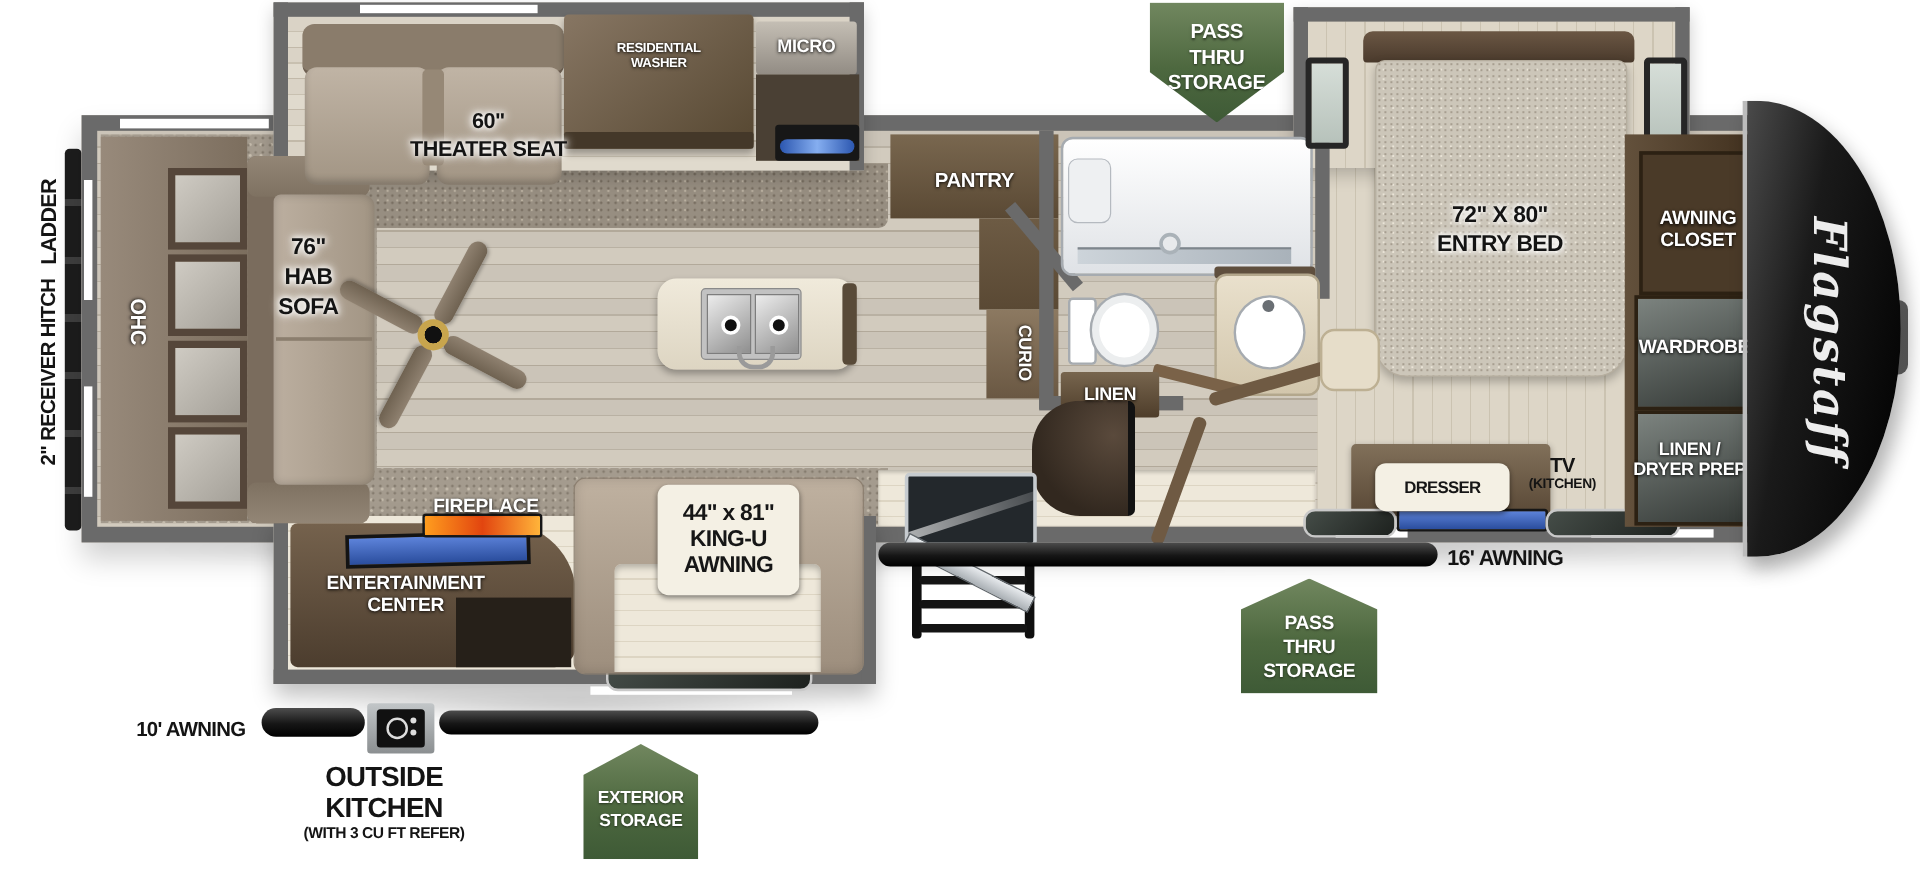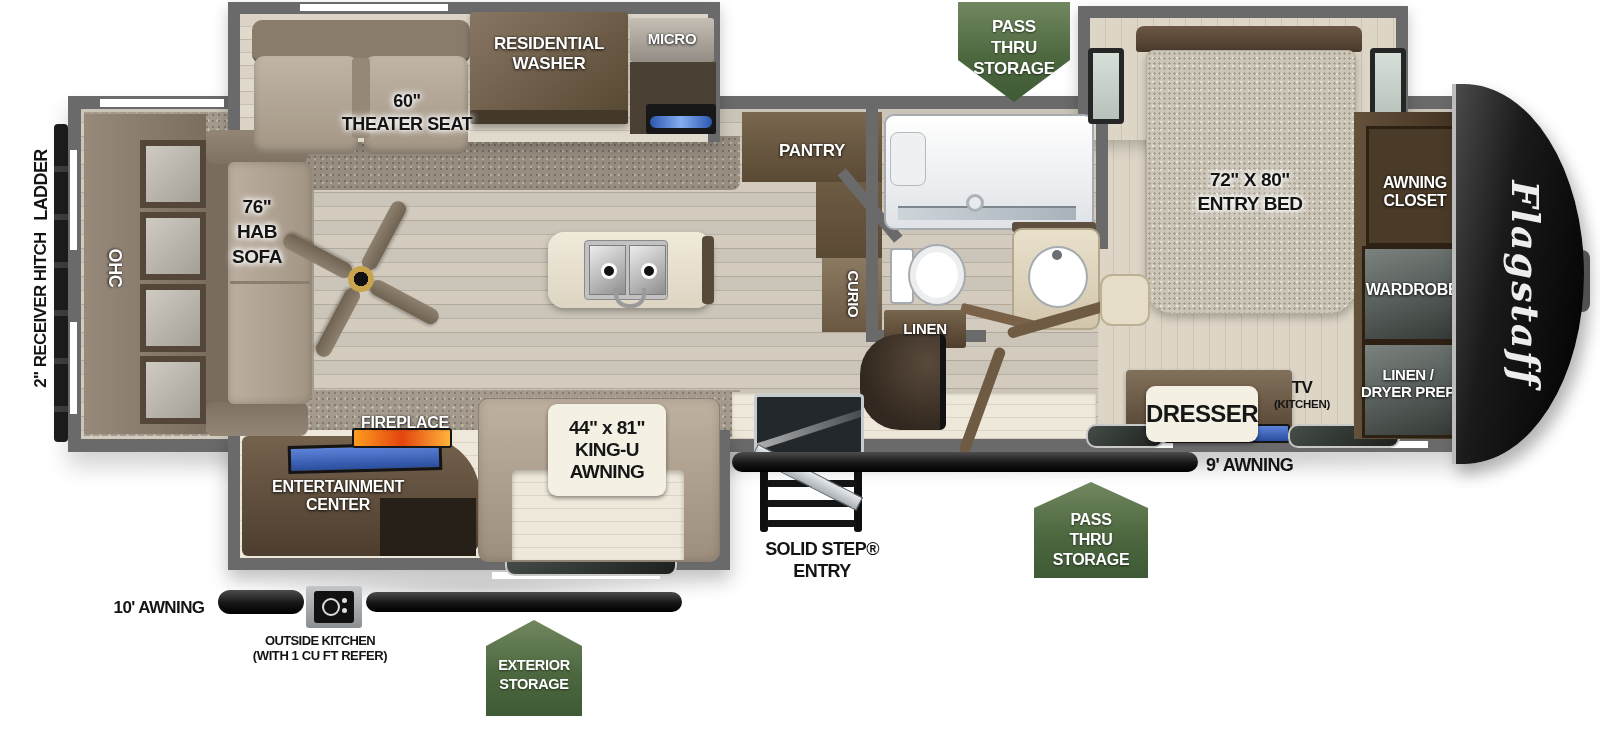"RESIDENTIAL" div.abs { font-size: 17px -> 11px }
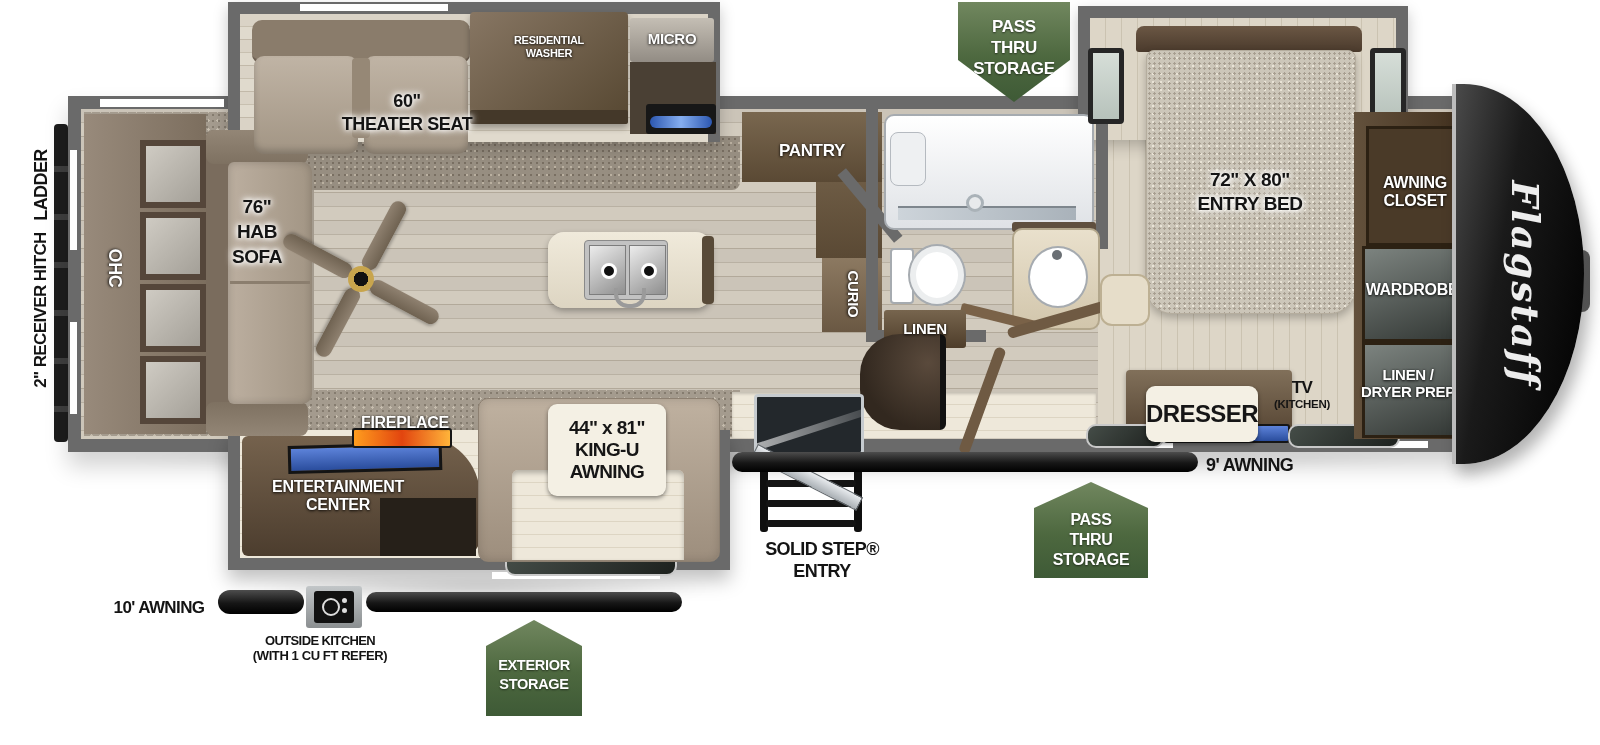"DRESSER" div.abs { font-size: 24px -> 14px; height: 56px -> 40px }
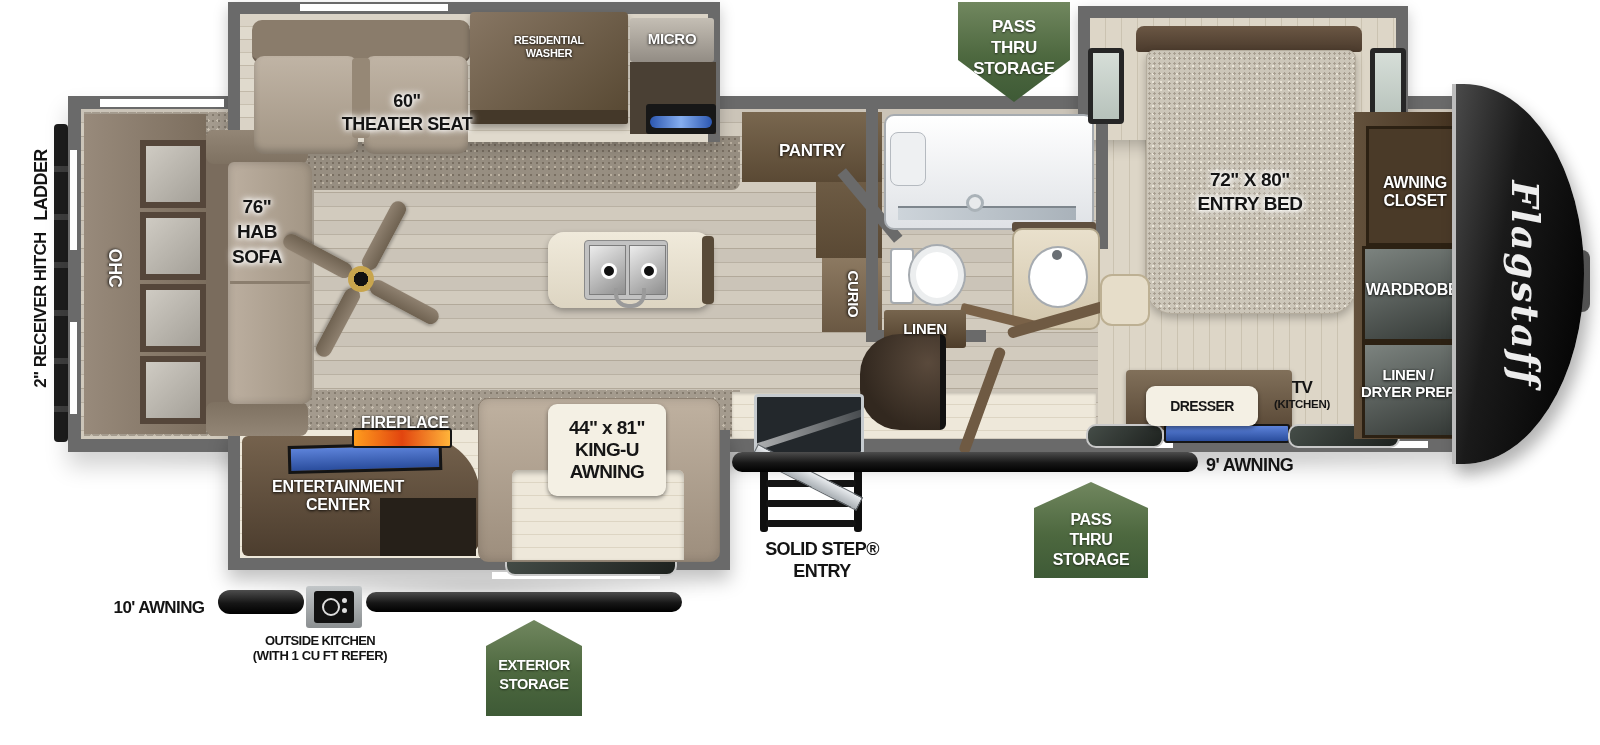"9' AWNING" div.abs { text: 9' -> 16' }
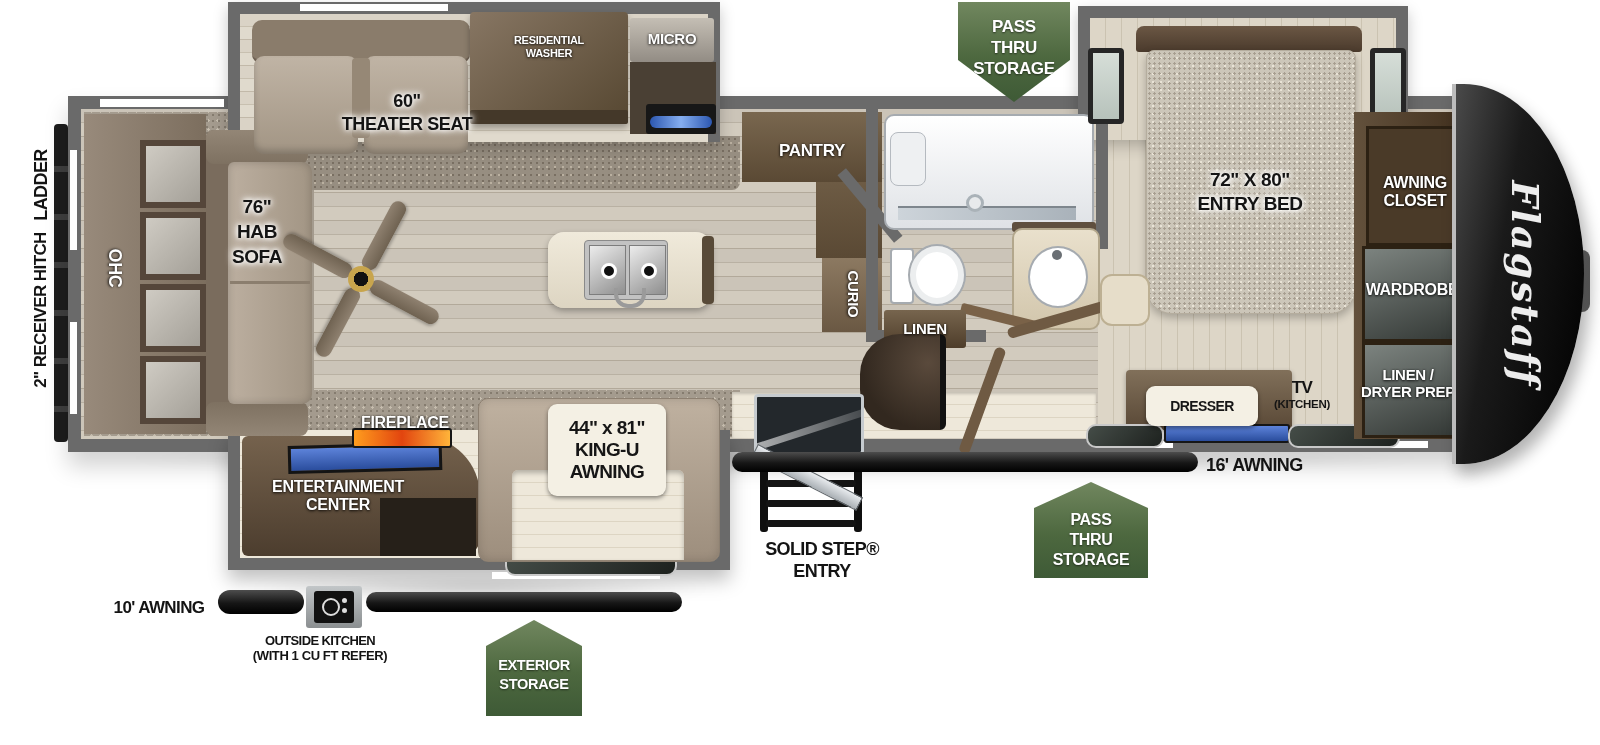"SOLID STEP®" div.abs { html: <div> <span>SOLID STEP®</span> <span>ENTRY</span> </div> -> none }
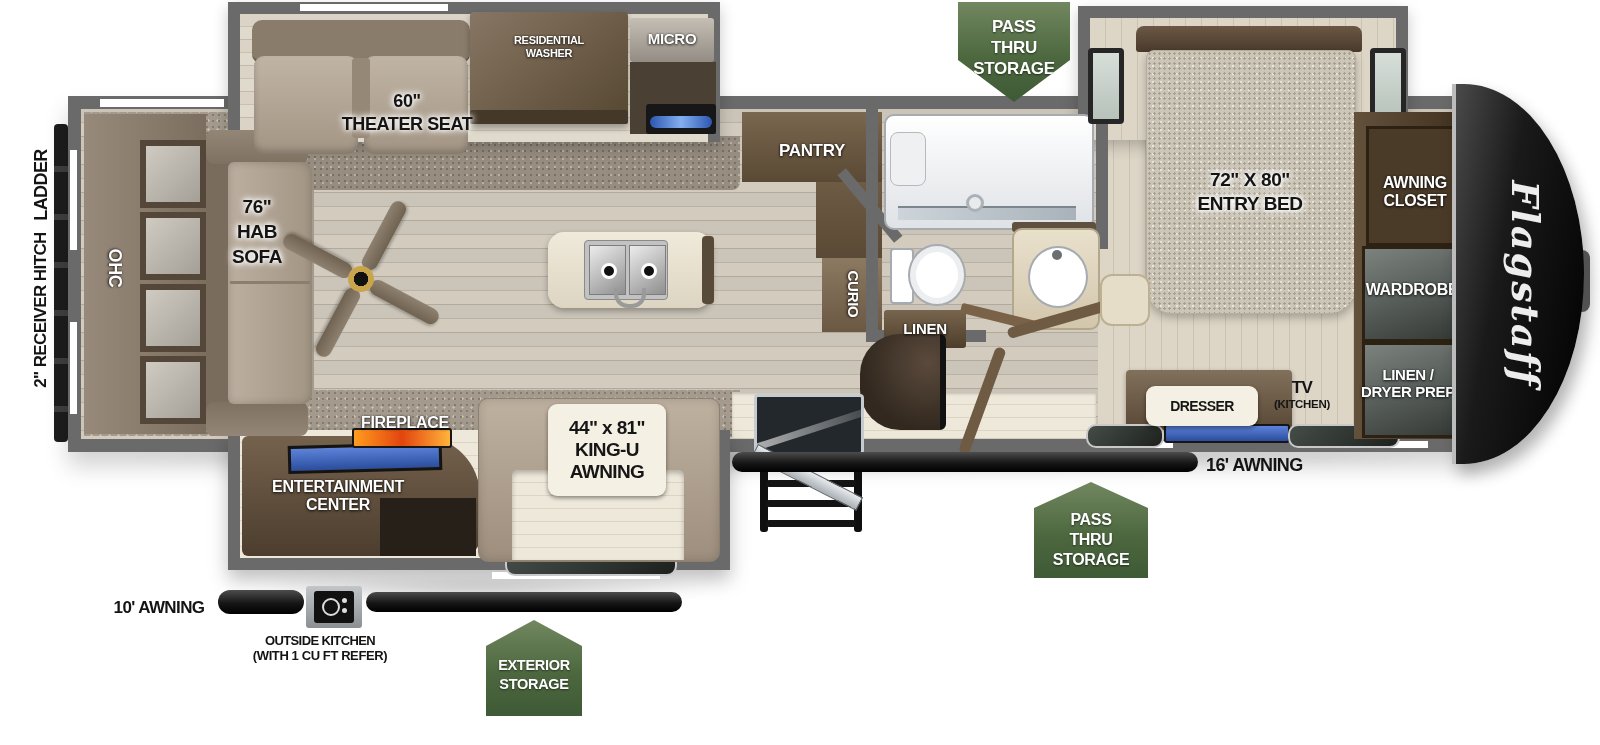"OUTSIDE KITCHEN" span { font-size: 13px -> 23px }
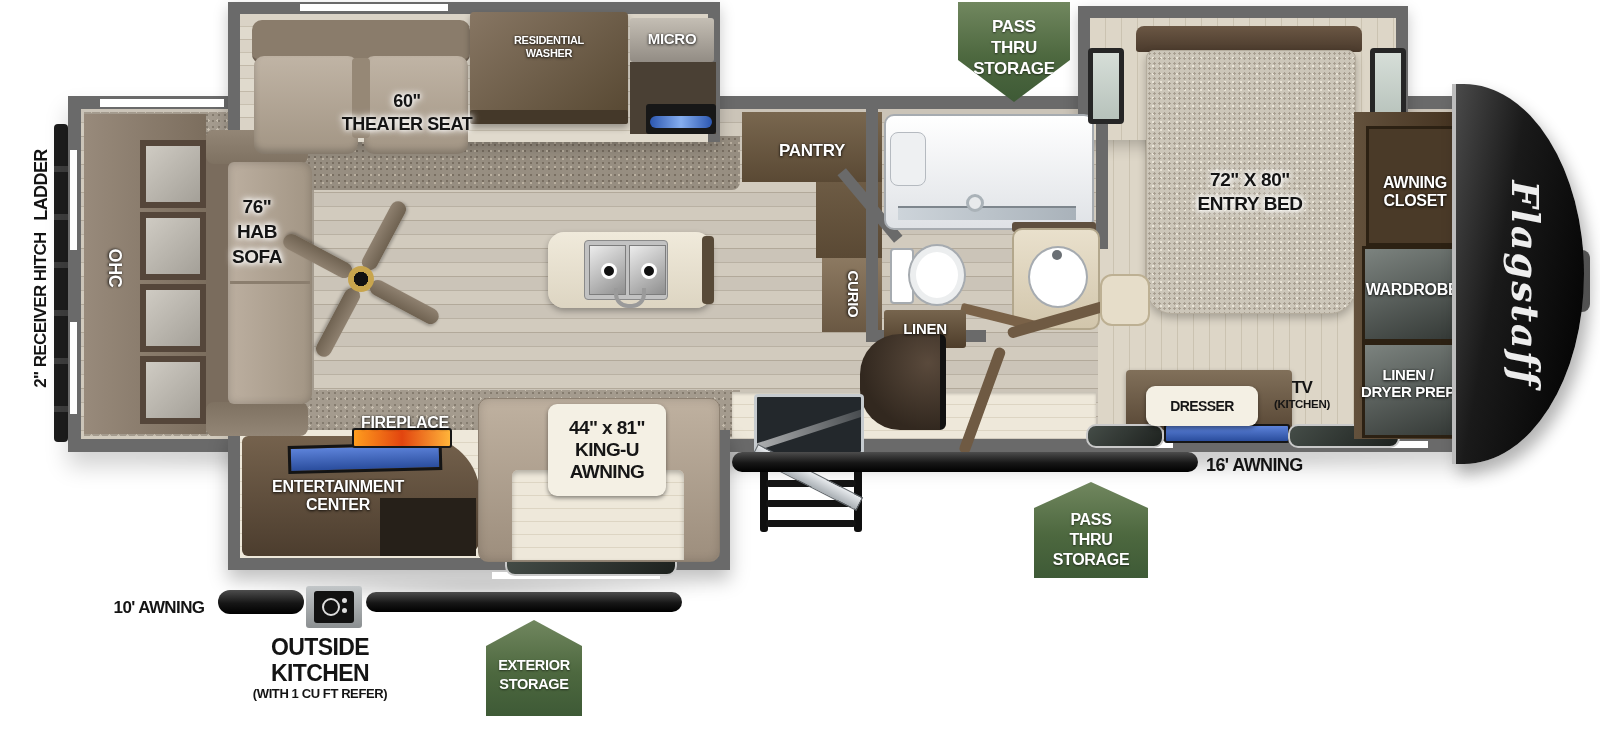"(WITH 1 CU FT REFER)" span { text: 1 -> 3 }
